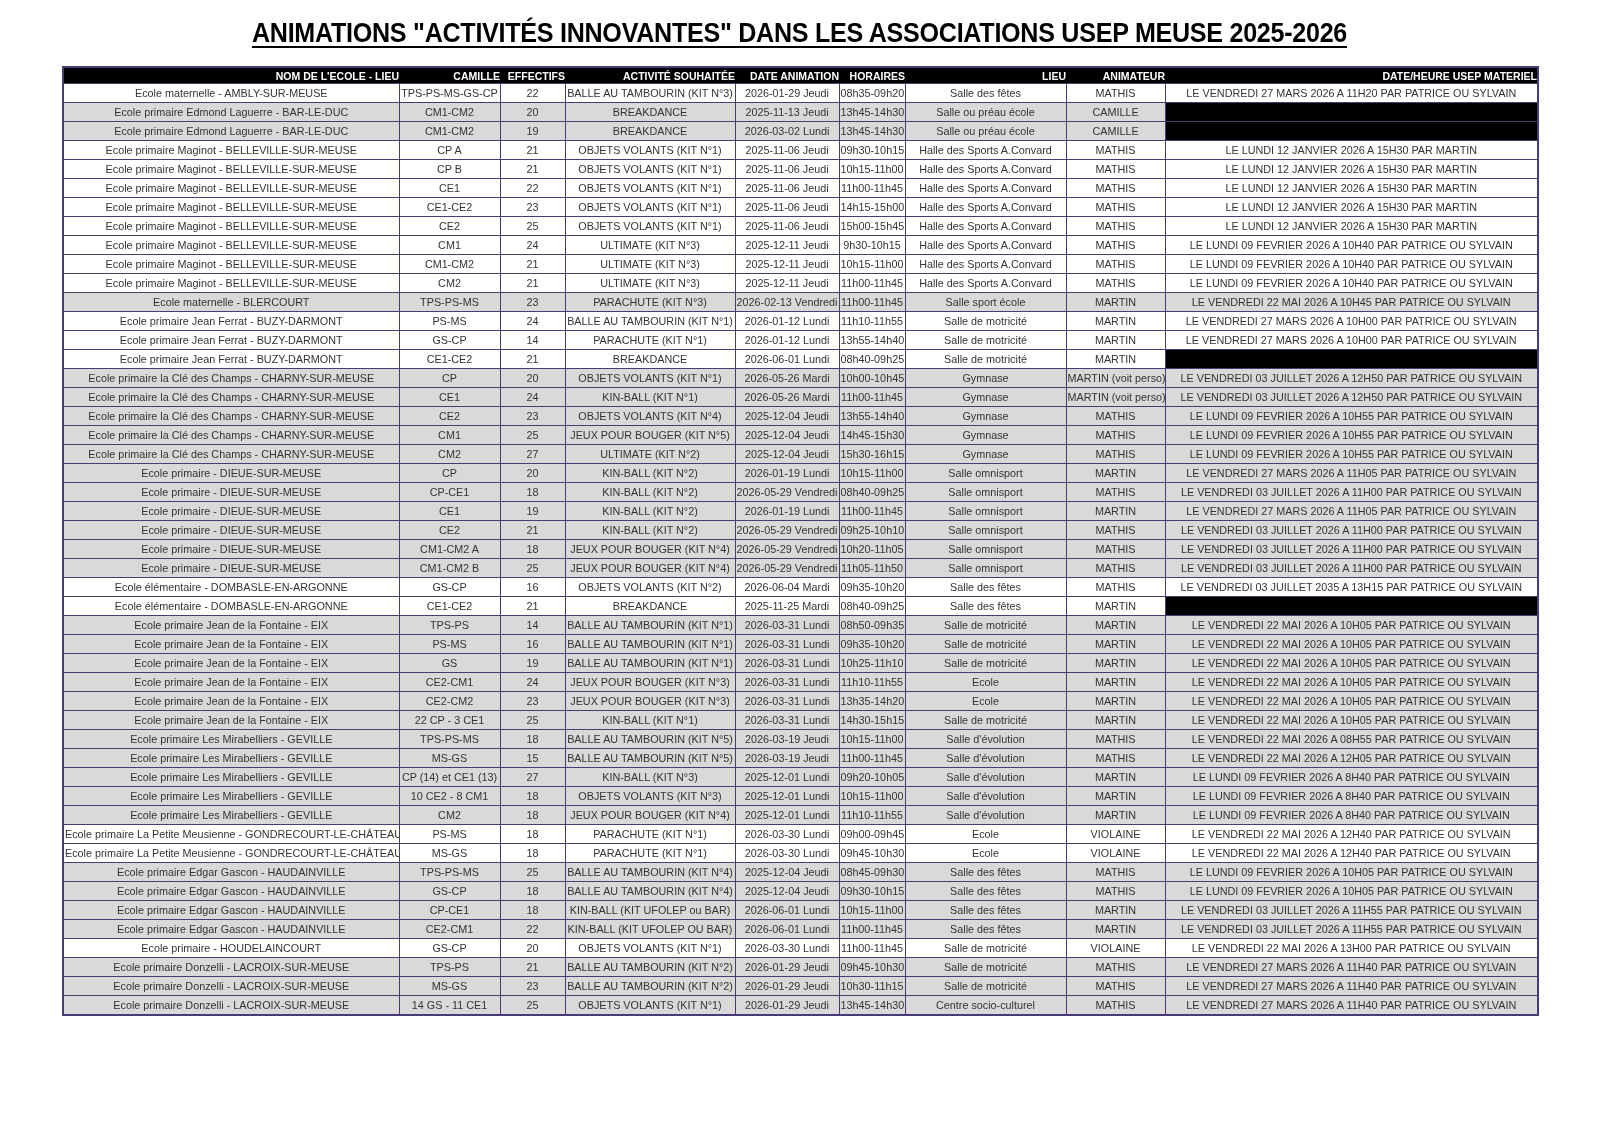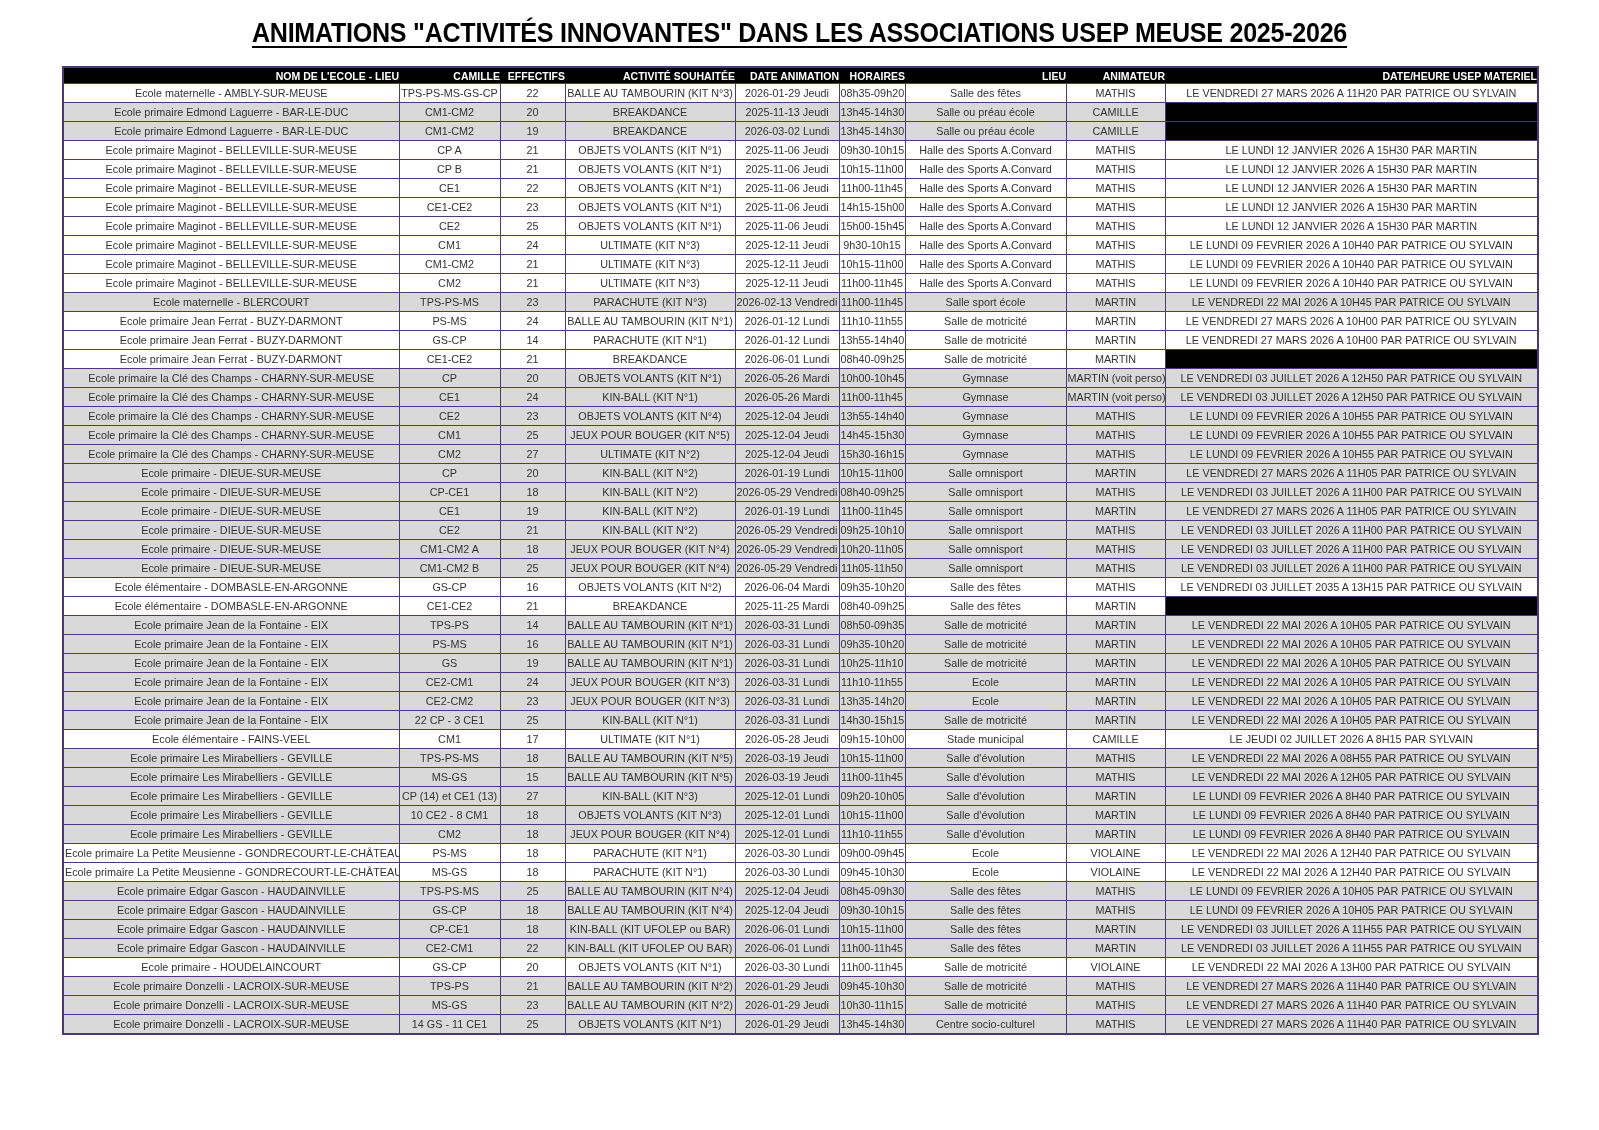"Ecole élémentaire - FAINS-VEEL" tr.white { html: <tr> <td>Ecole élémentaire - FAINS-VEEL</td> <td>CM1</td> <td>17</td> <td>ULTIMATE (KIT N°1)</td> <td>2026-05-28 Jeudi</td> <td>09h15-10h00</td> <td>Stade municipal</td> <td>CAMILLE</td> <td>LE JEUDI 02 JUILLET 2026 A 8H15 PAR SYLVAIN</td> </tr> -> none }
